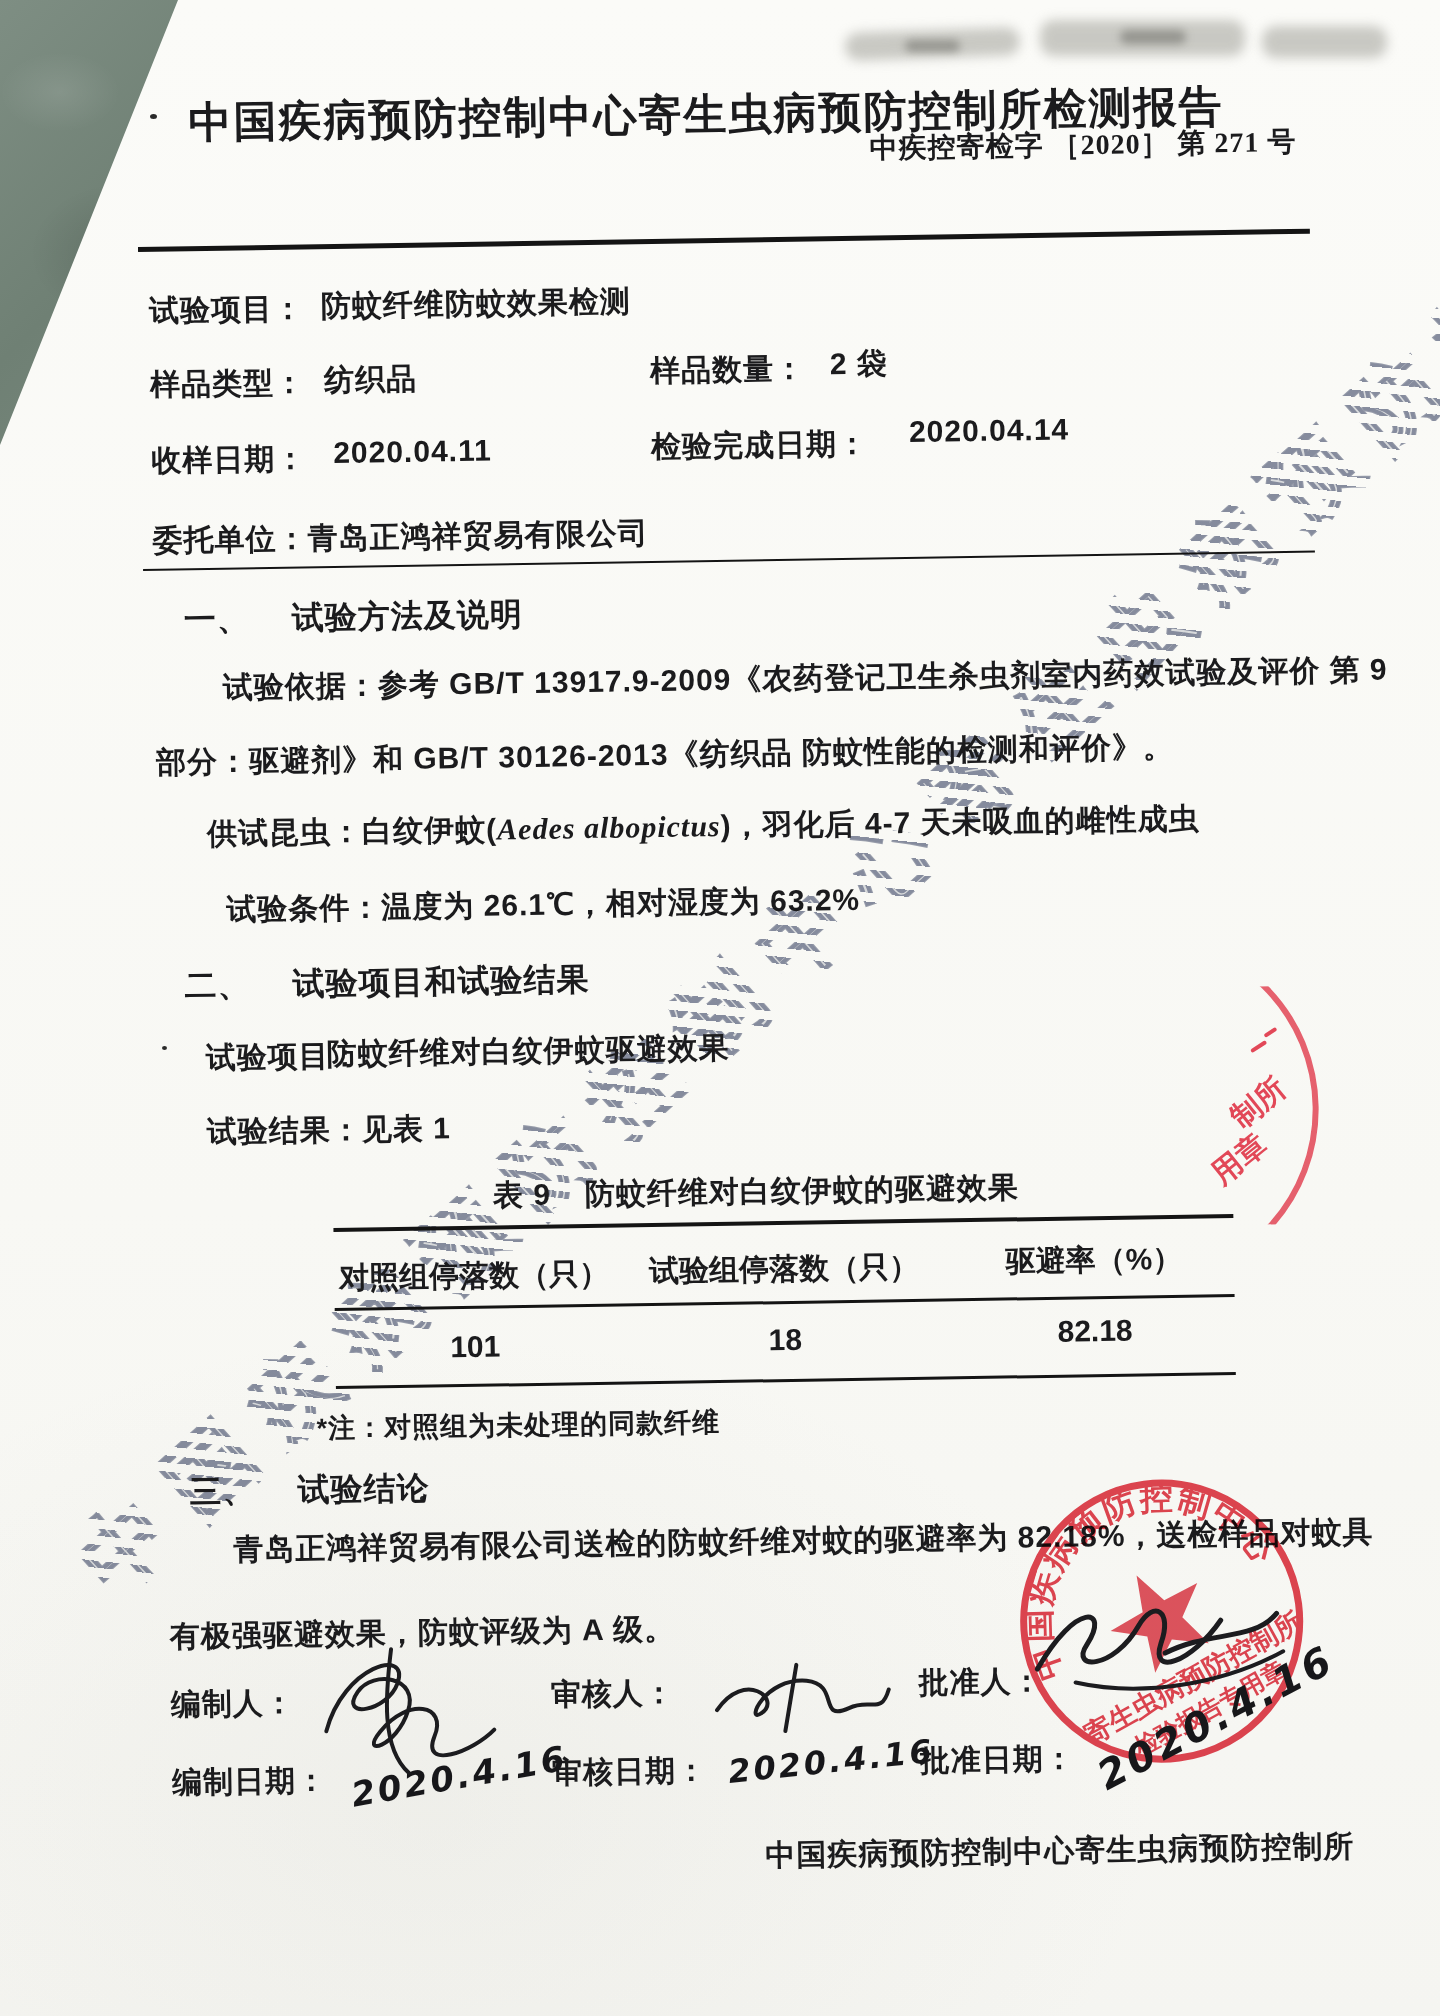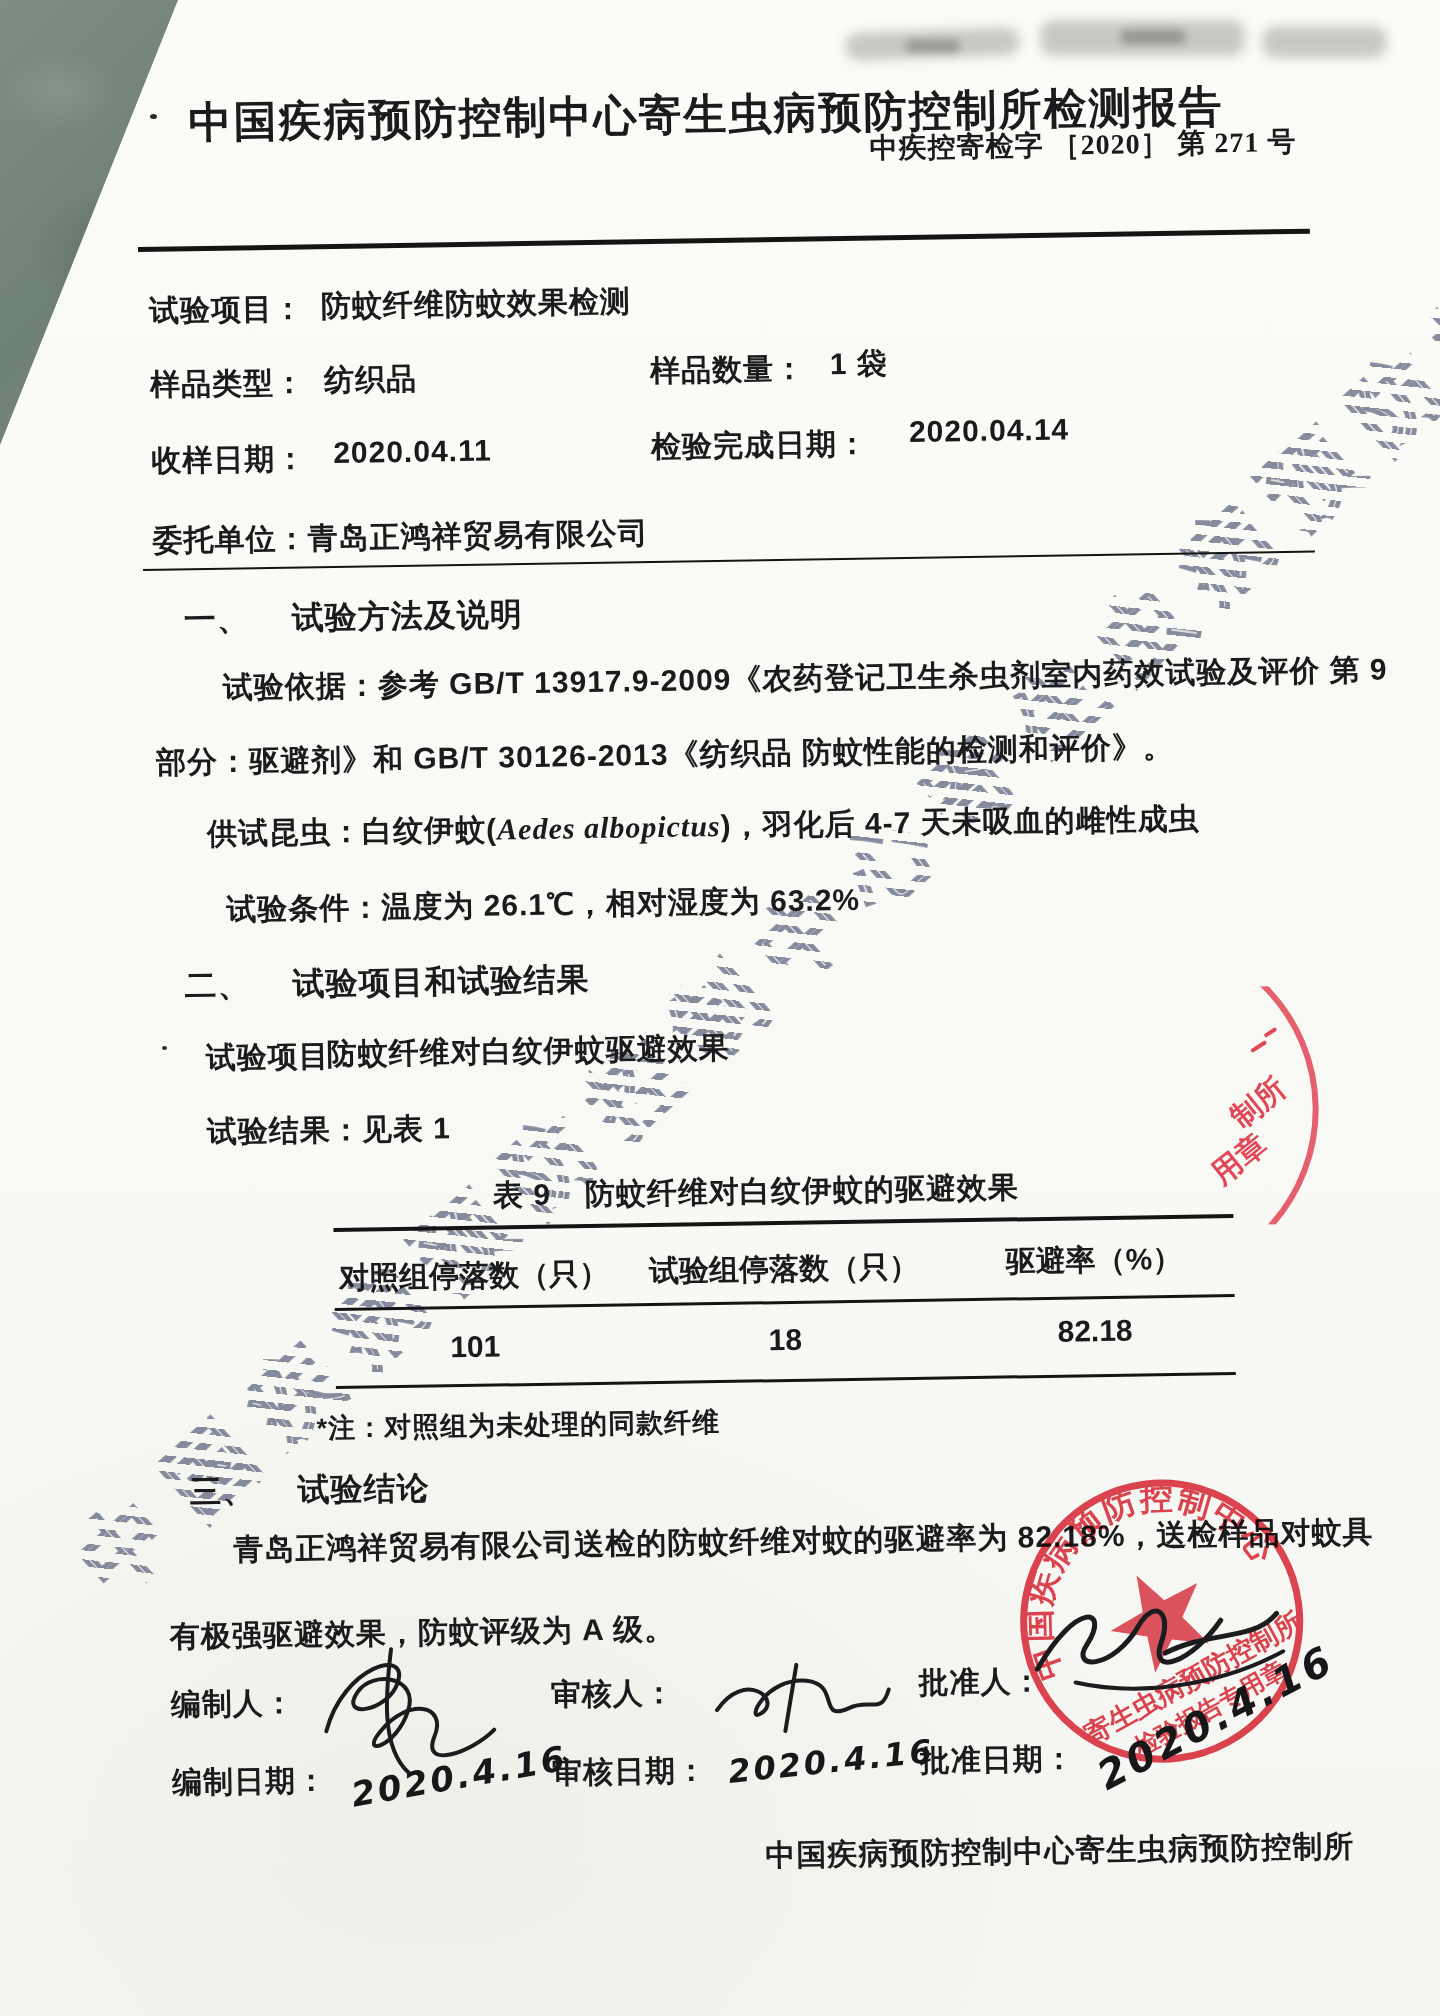"1 袋" div.t { text: 1 -> 2 }
